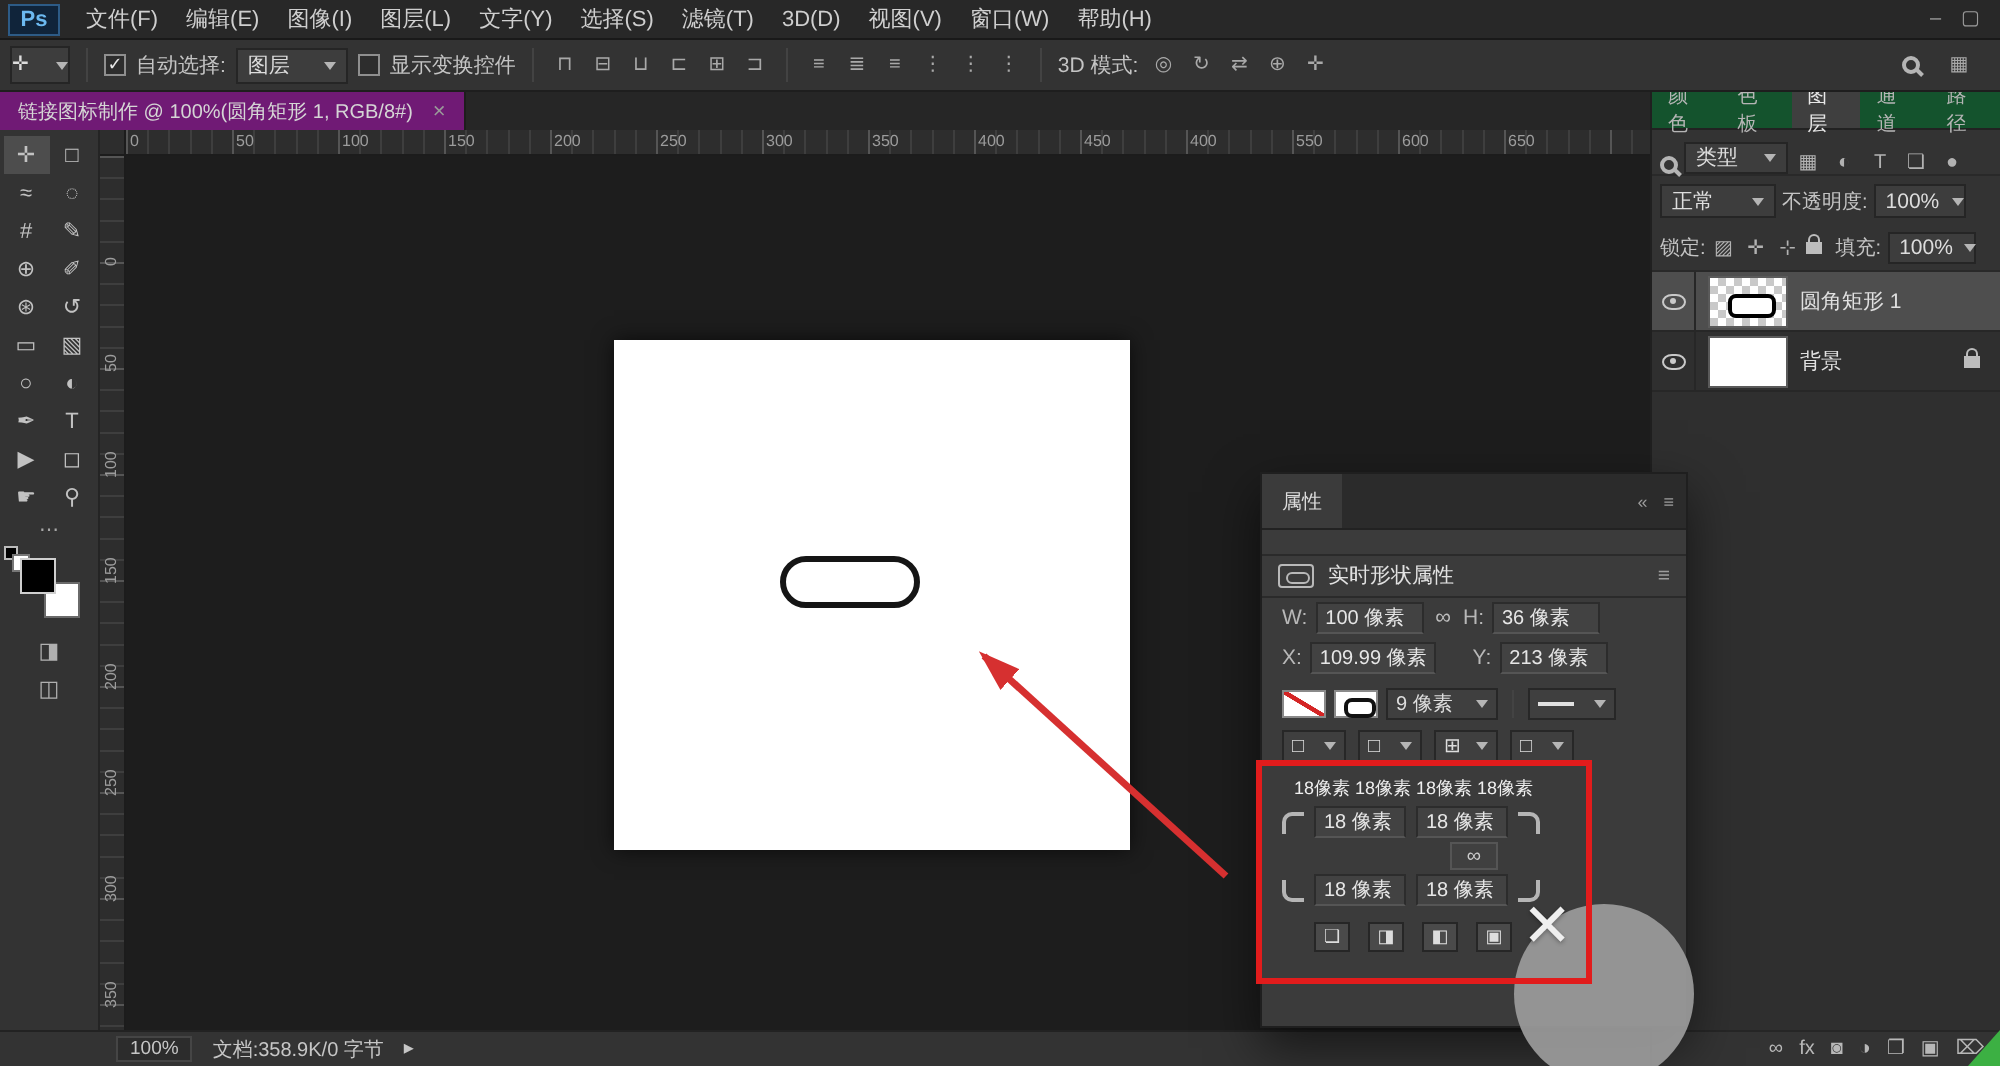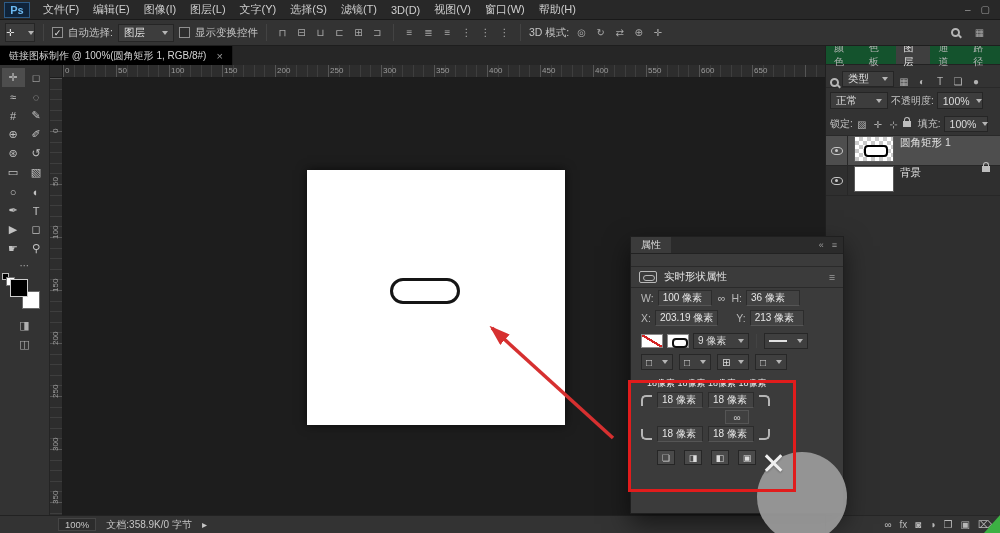"链接图标制作 @ 100%(圆角矩形 1, RGB/8#)" .doc-tab { background: #000000 -> #701a75 }
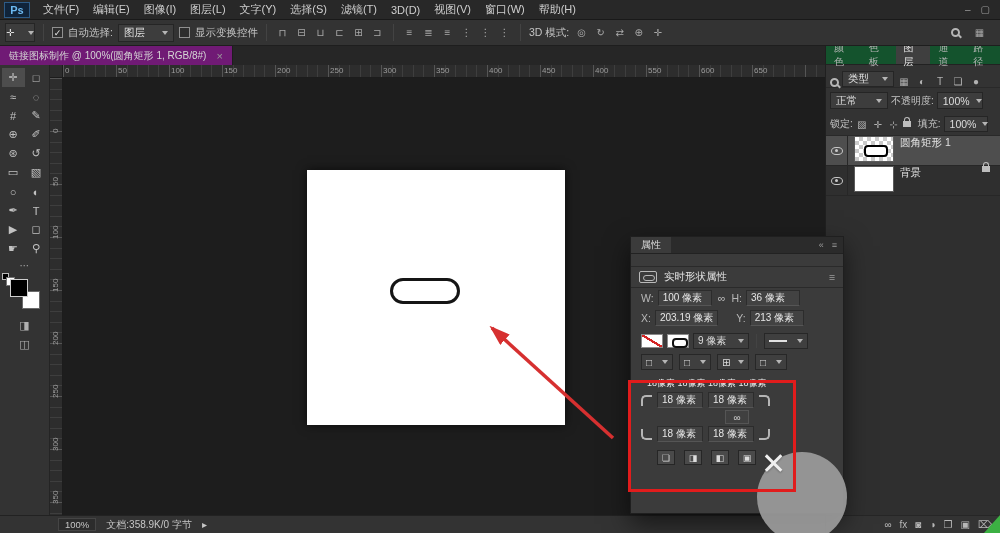"圆角矩形 1" .layer-row { align-items: flex-start -> center }
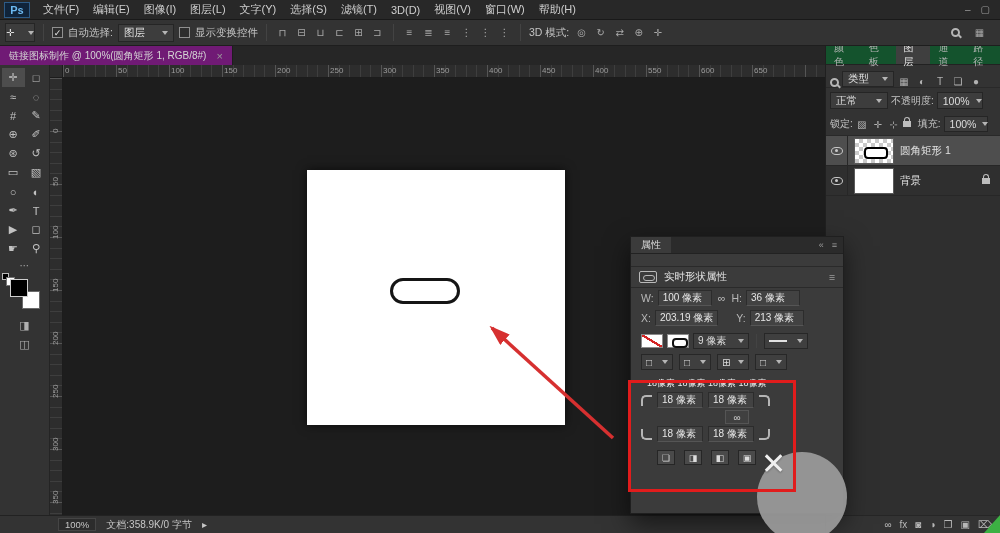"属性" .props-titlebar { height: 17px -> 28px }
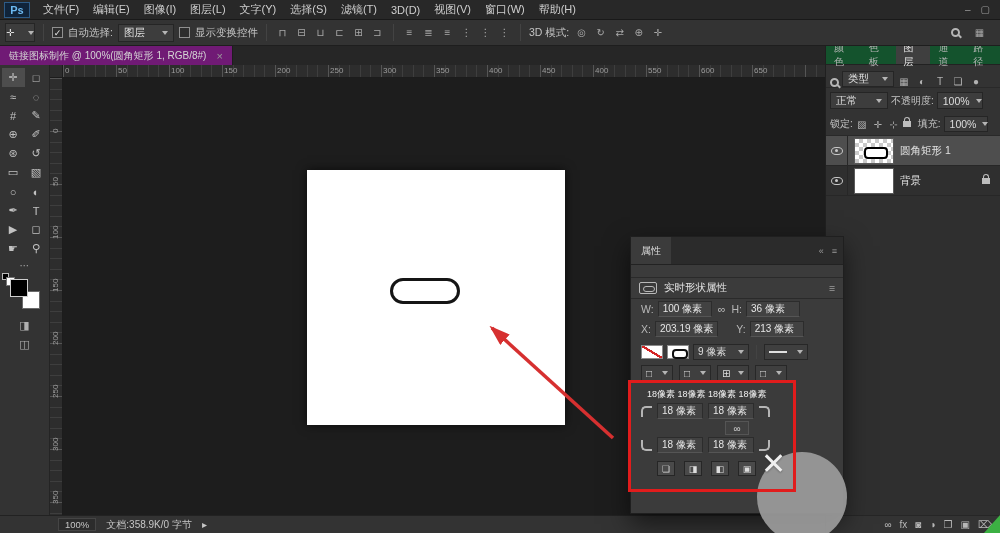"203.19 像素" span.val { text: 203.19 -> 109.99 }
